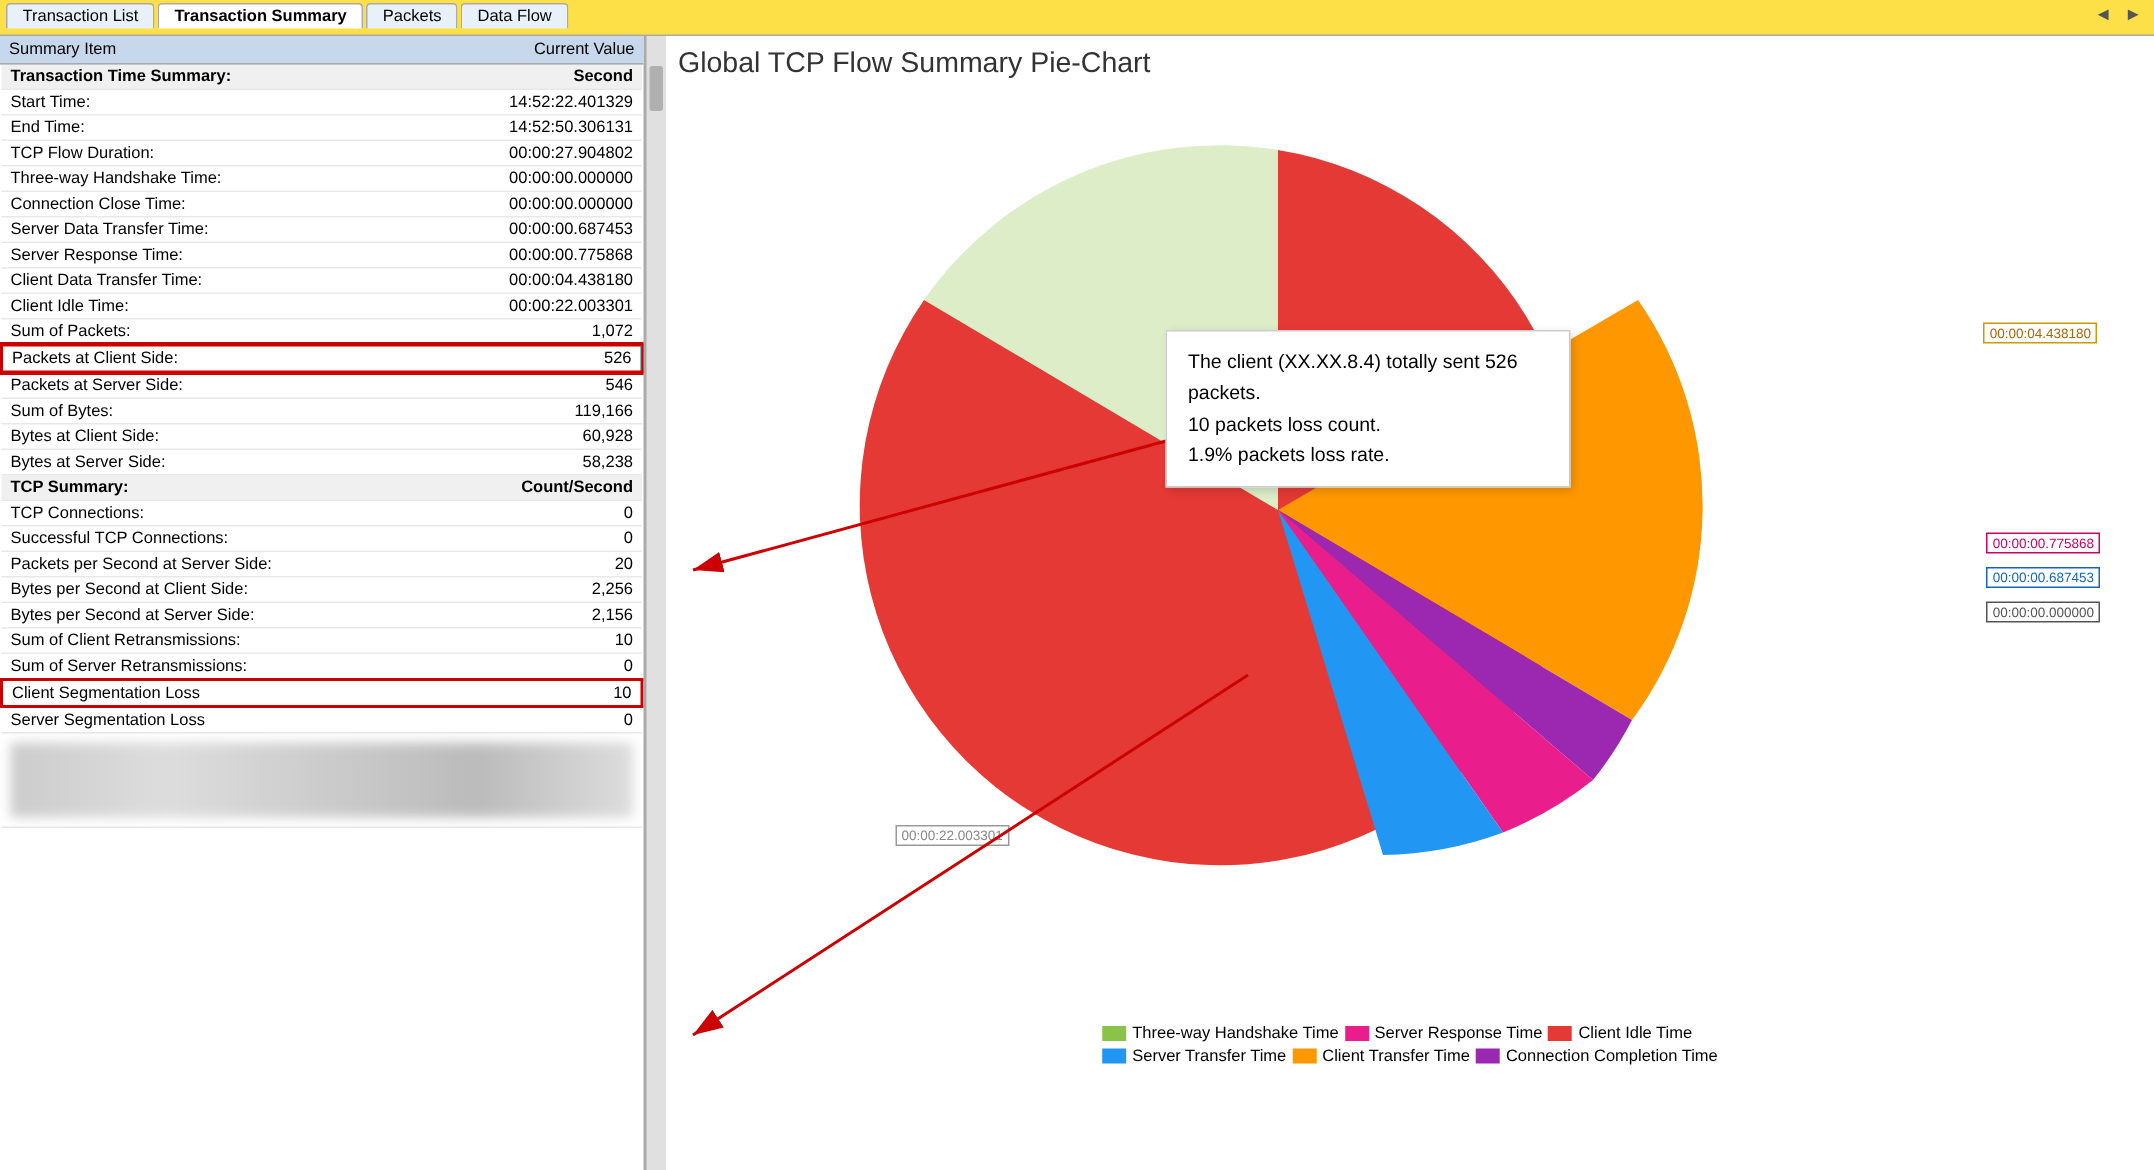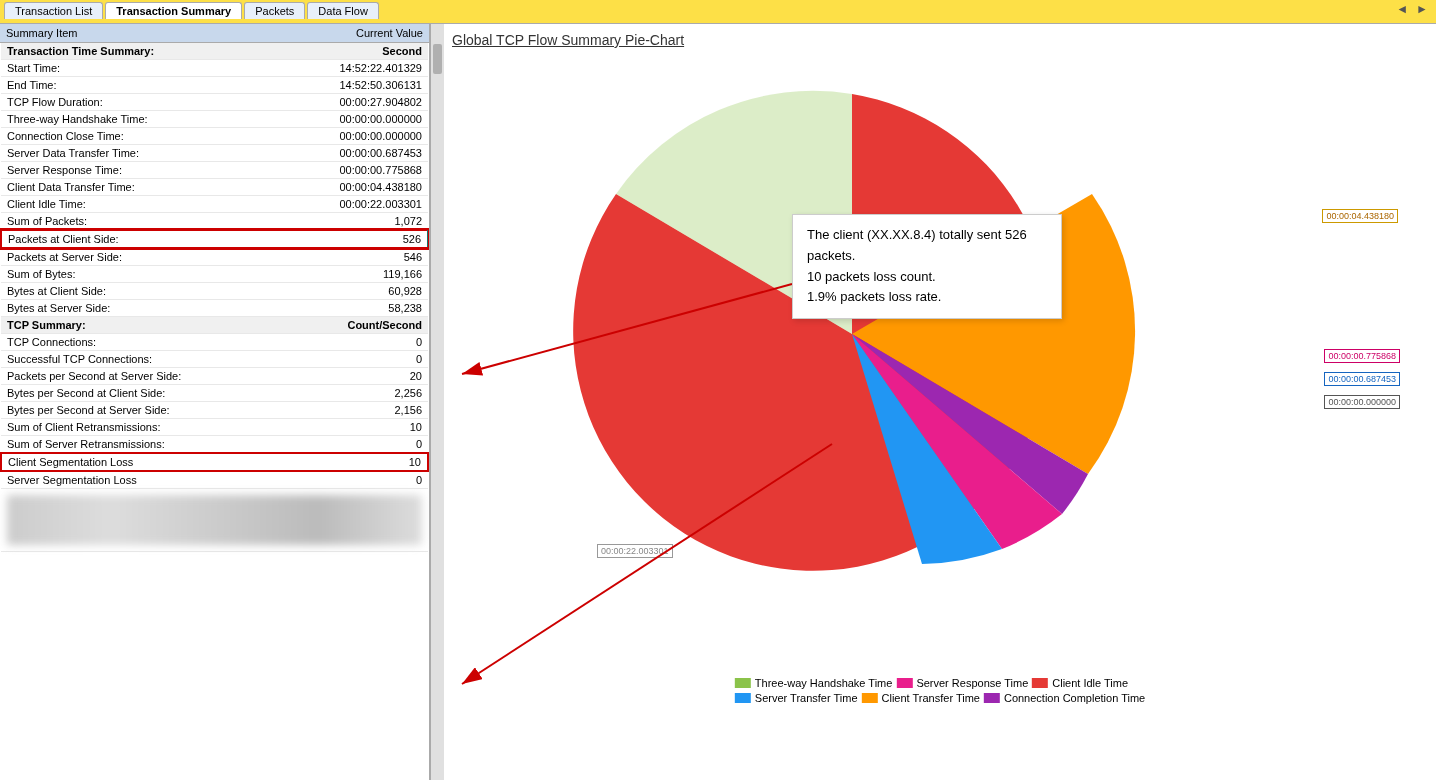"Global TCP Flow Summary Pie-Chart" .chart-title { font-size: 14px -> 19px; text-decoration: underline -> none }
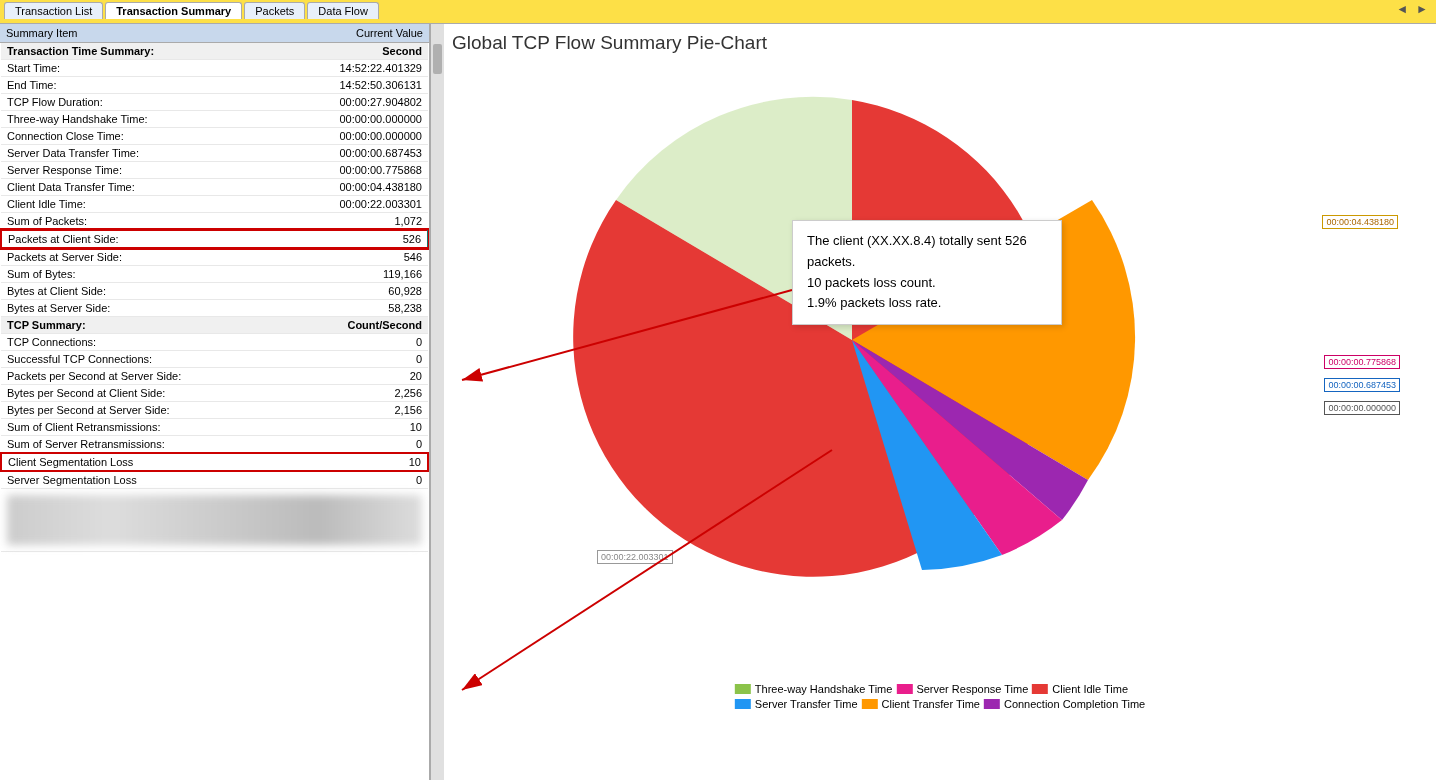"The client (XX.XX.8.4) totally sent" .tooltip-box { left: 340px -> 325px }
